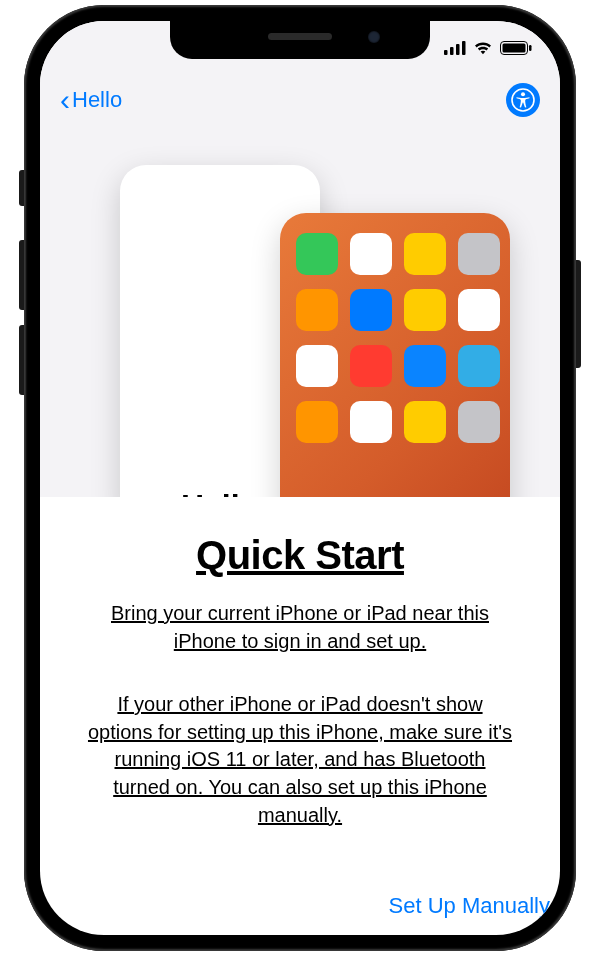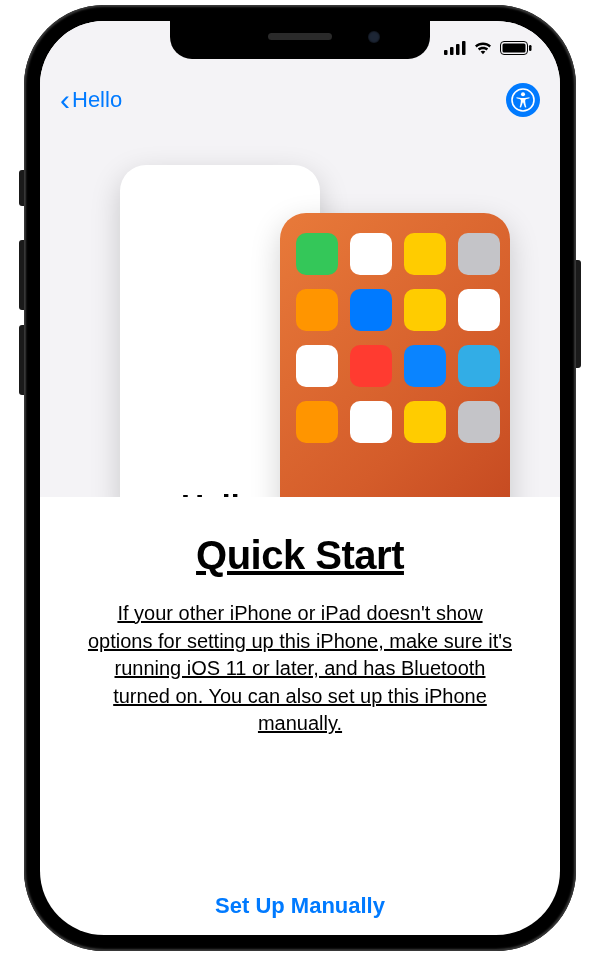"Bring your current iPhone or" p.para { html: none -> <p>Bring your current iPhone or iPad near this iPhone to sign in and set up.</p> }
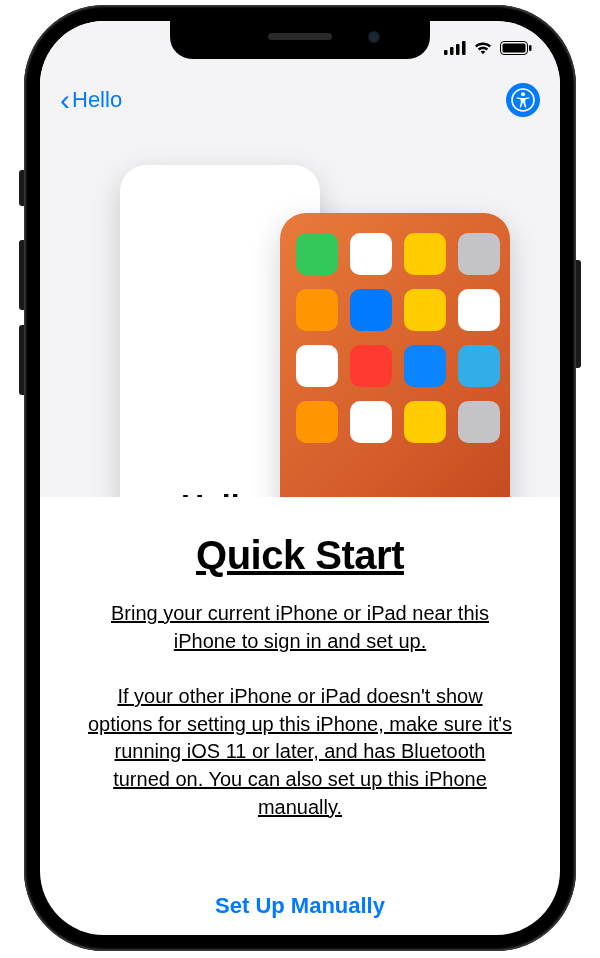"If your other iPhone or" .para + .para { margin-top: 28px -> 36px }
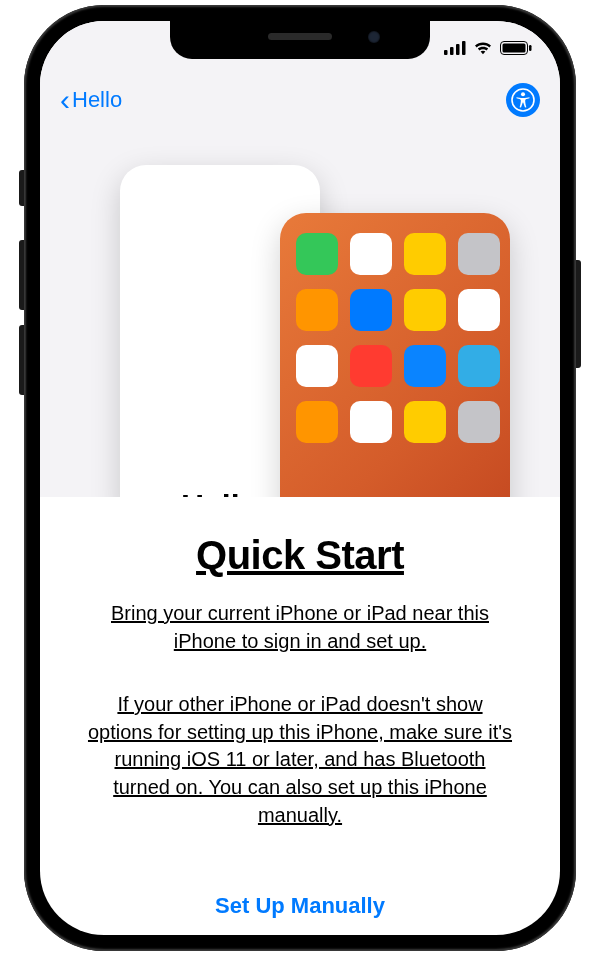"Set Up Manually" .setup-manual { font-weight: 700 -> 400; text-align: center -> right }
